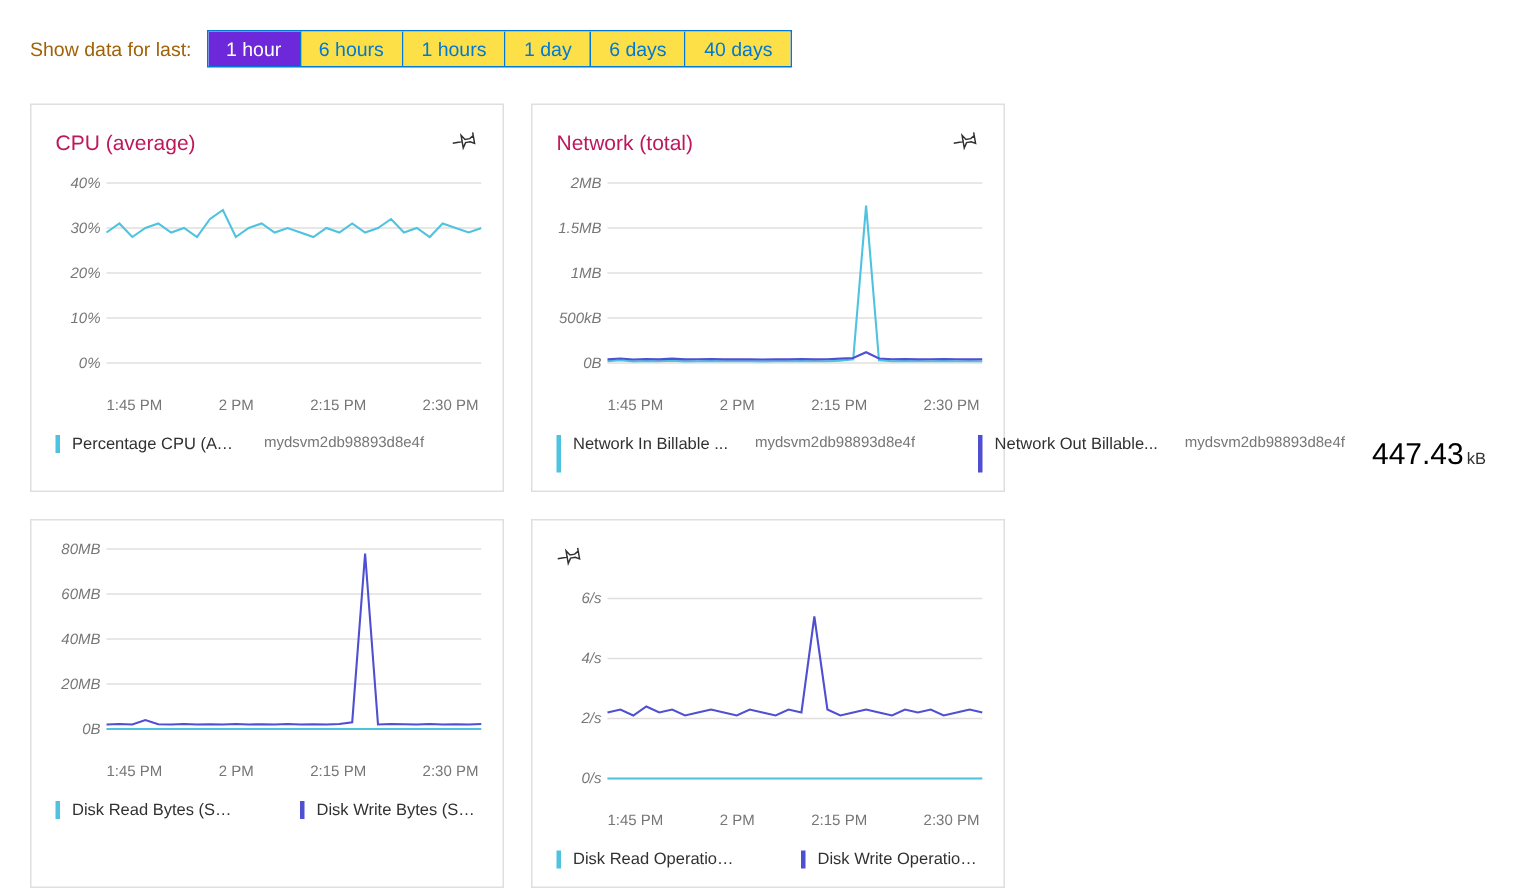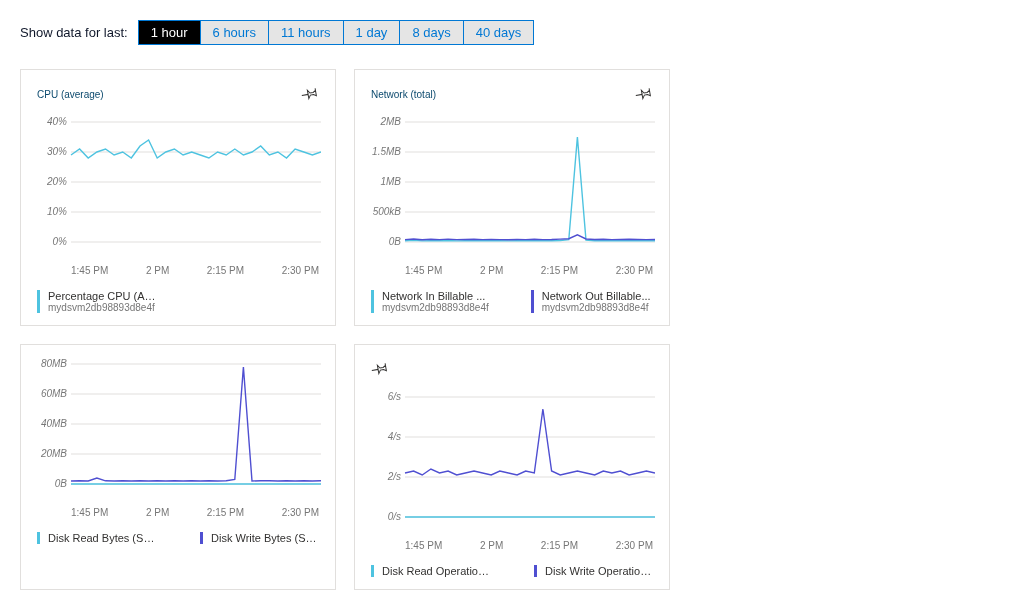"Show data for last:" .toolbar-label { color: #0f172a -> #a16207 }
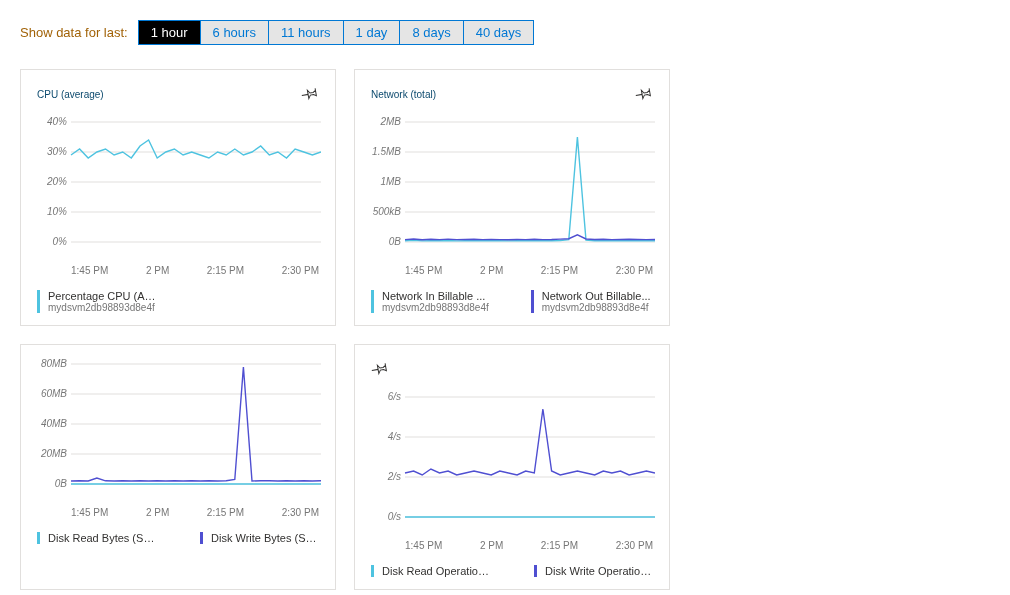"1 hour" .btn-group button.active { background: #000000 -> #6d28d9 }
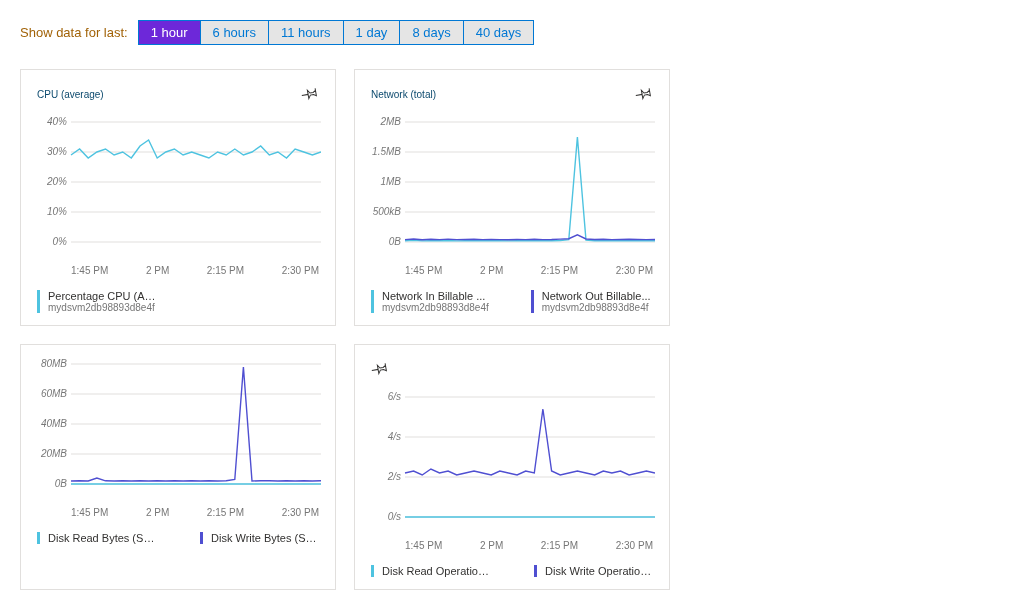"6 hours" .btn-group button { background: #e5e5e5 -> #fde047 }
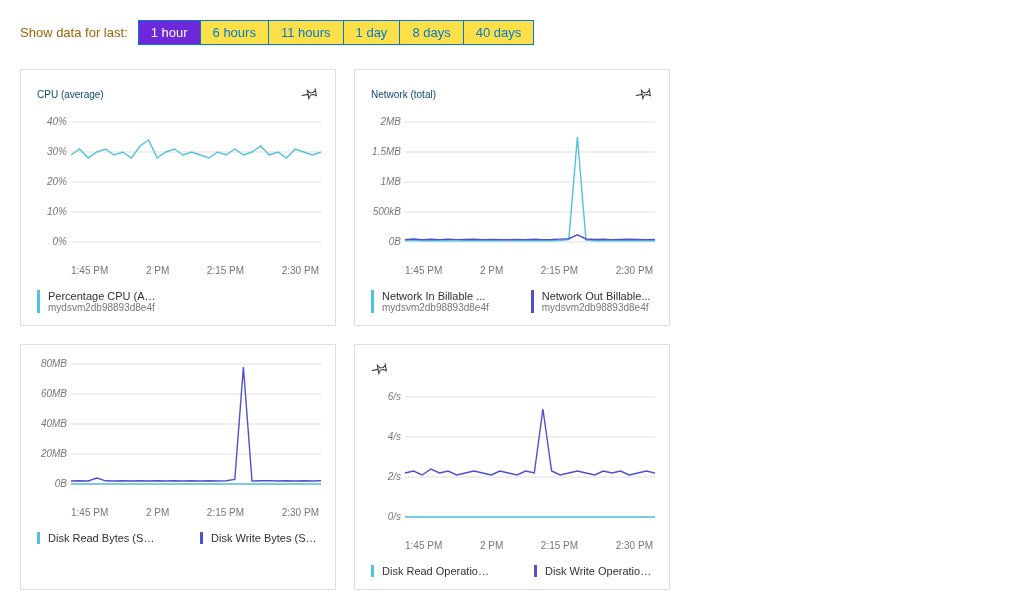"11 hours" button { text: 11 -> 1 }
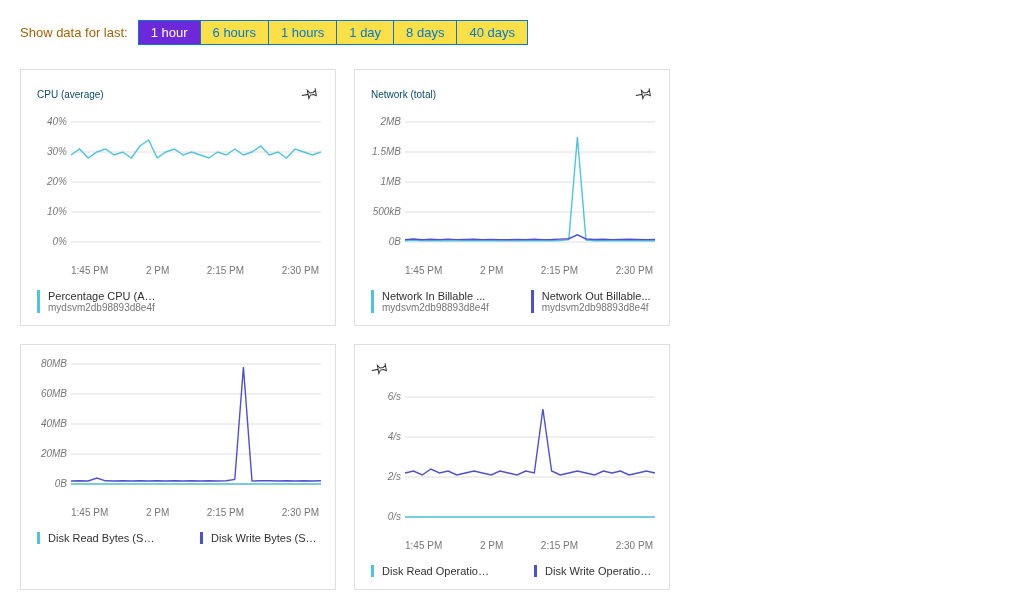"8 days" button { text: 8 -> 6 }
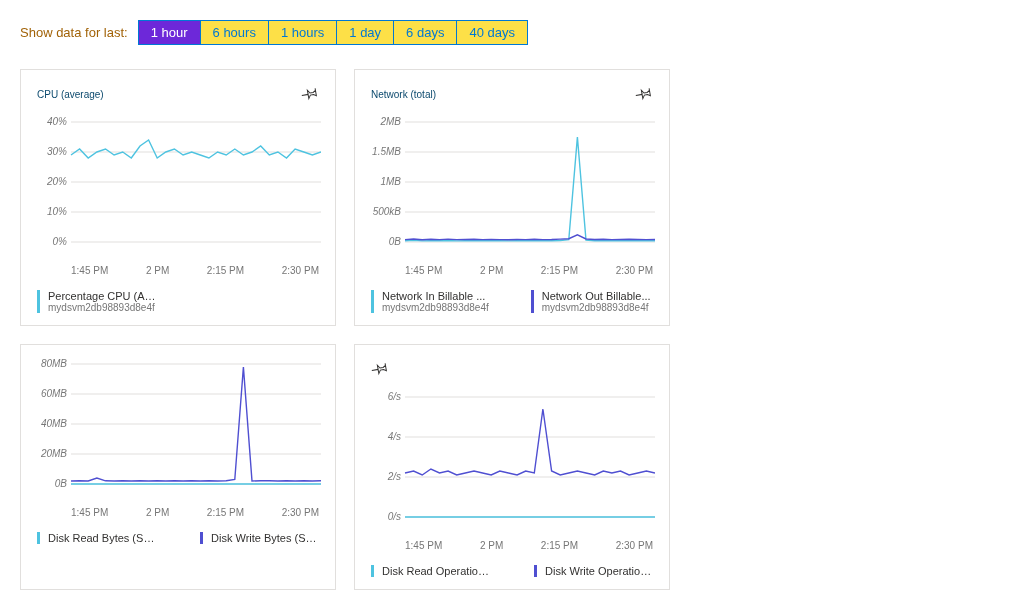"CPU (average)" .card-title { color: #0c4a6e -> #be185d; font-size: 10px -> 14px }
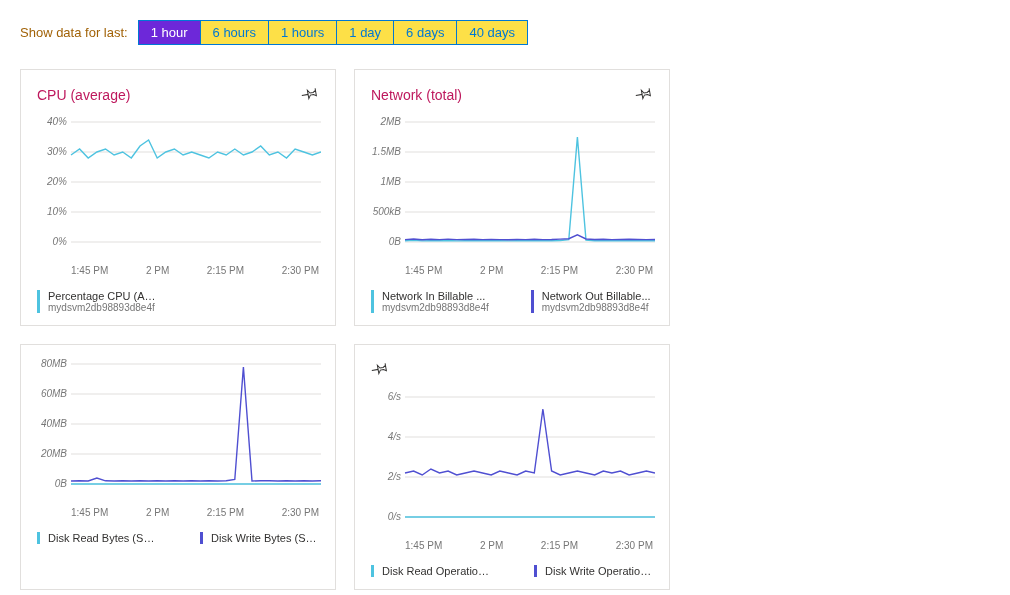"Percentage CPU (Avg)" .legend-item { flex-direction: column -> row; gap: none -> 18px }
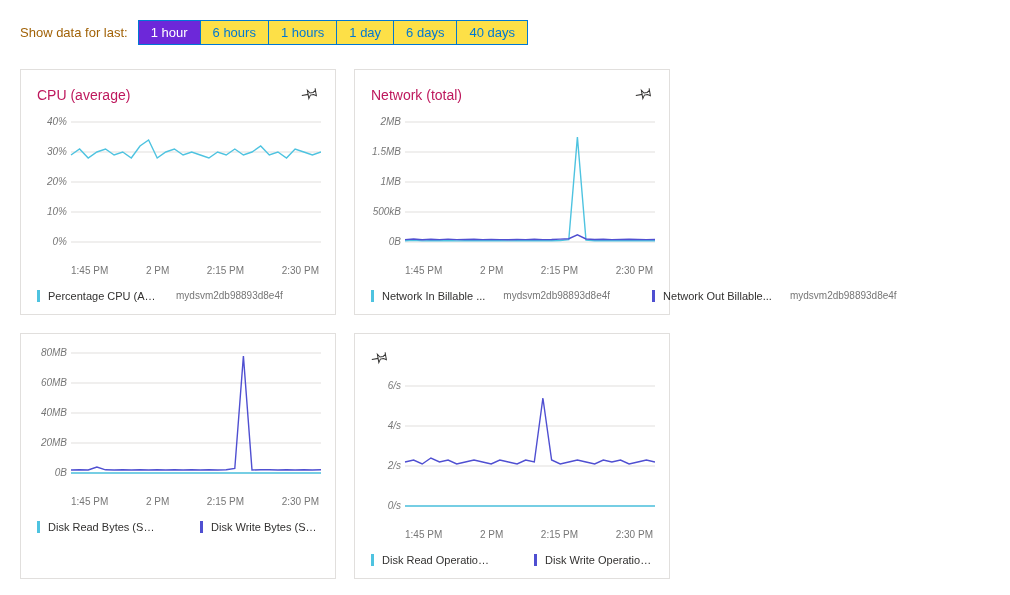"447.43" span.legend-value { html: none -> <span>447.43<span>kB</span></span> }
